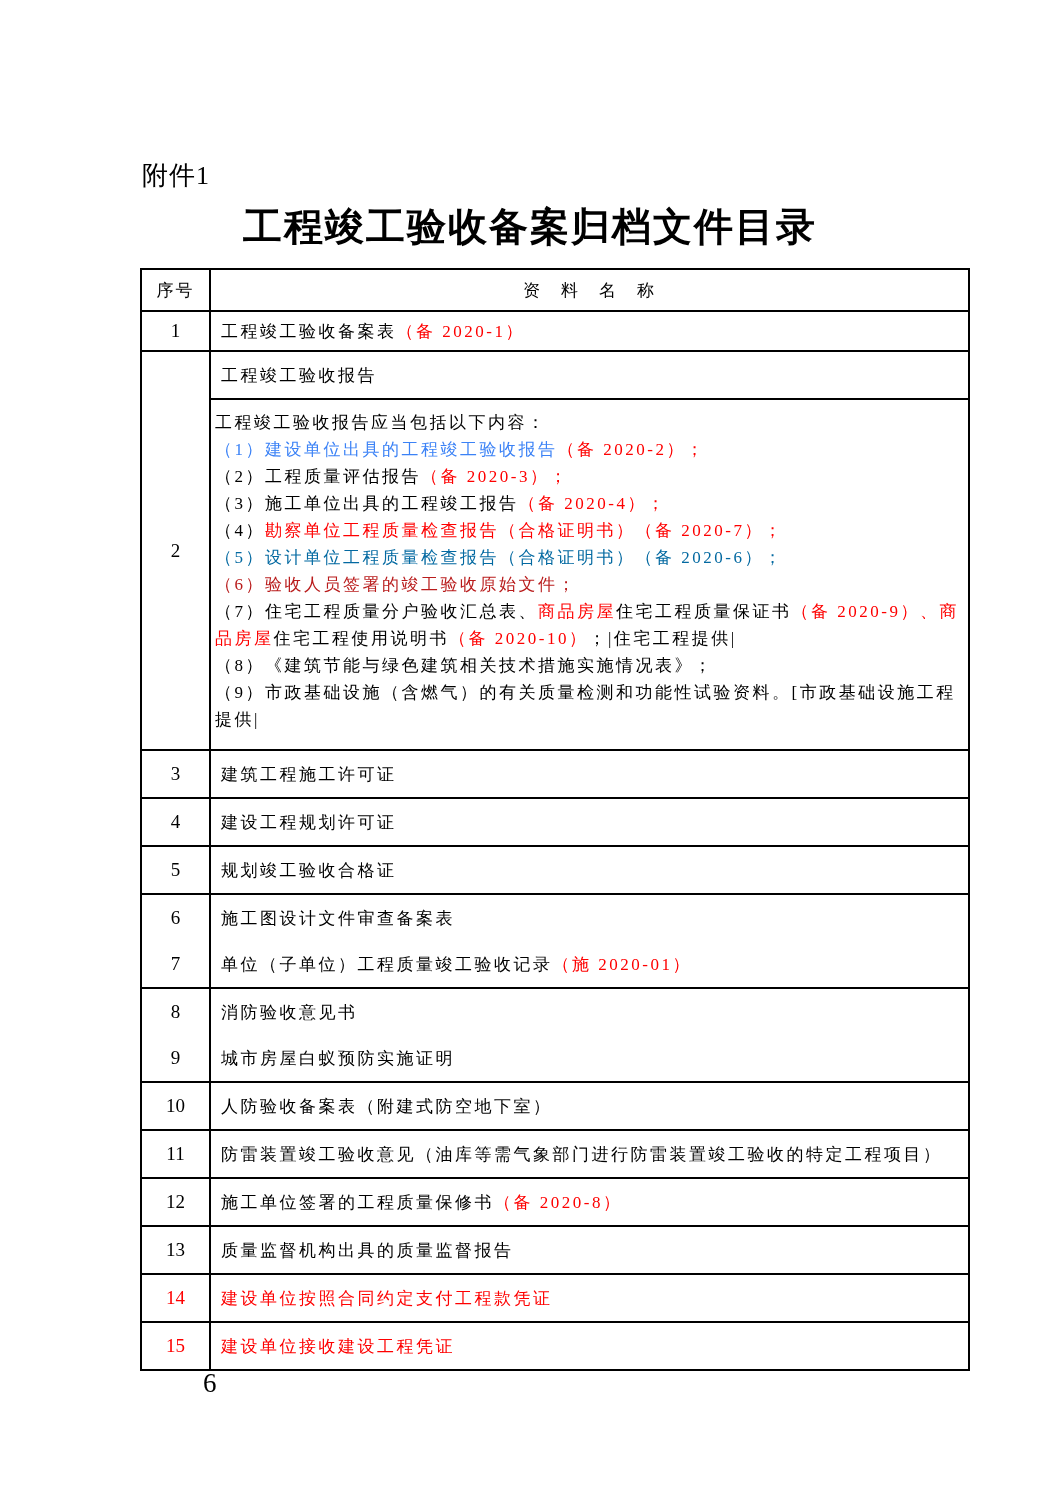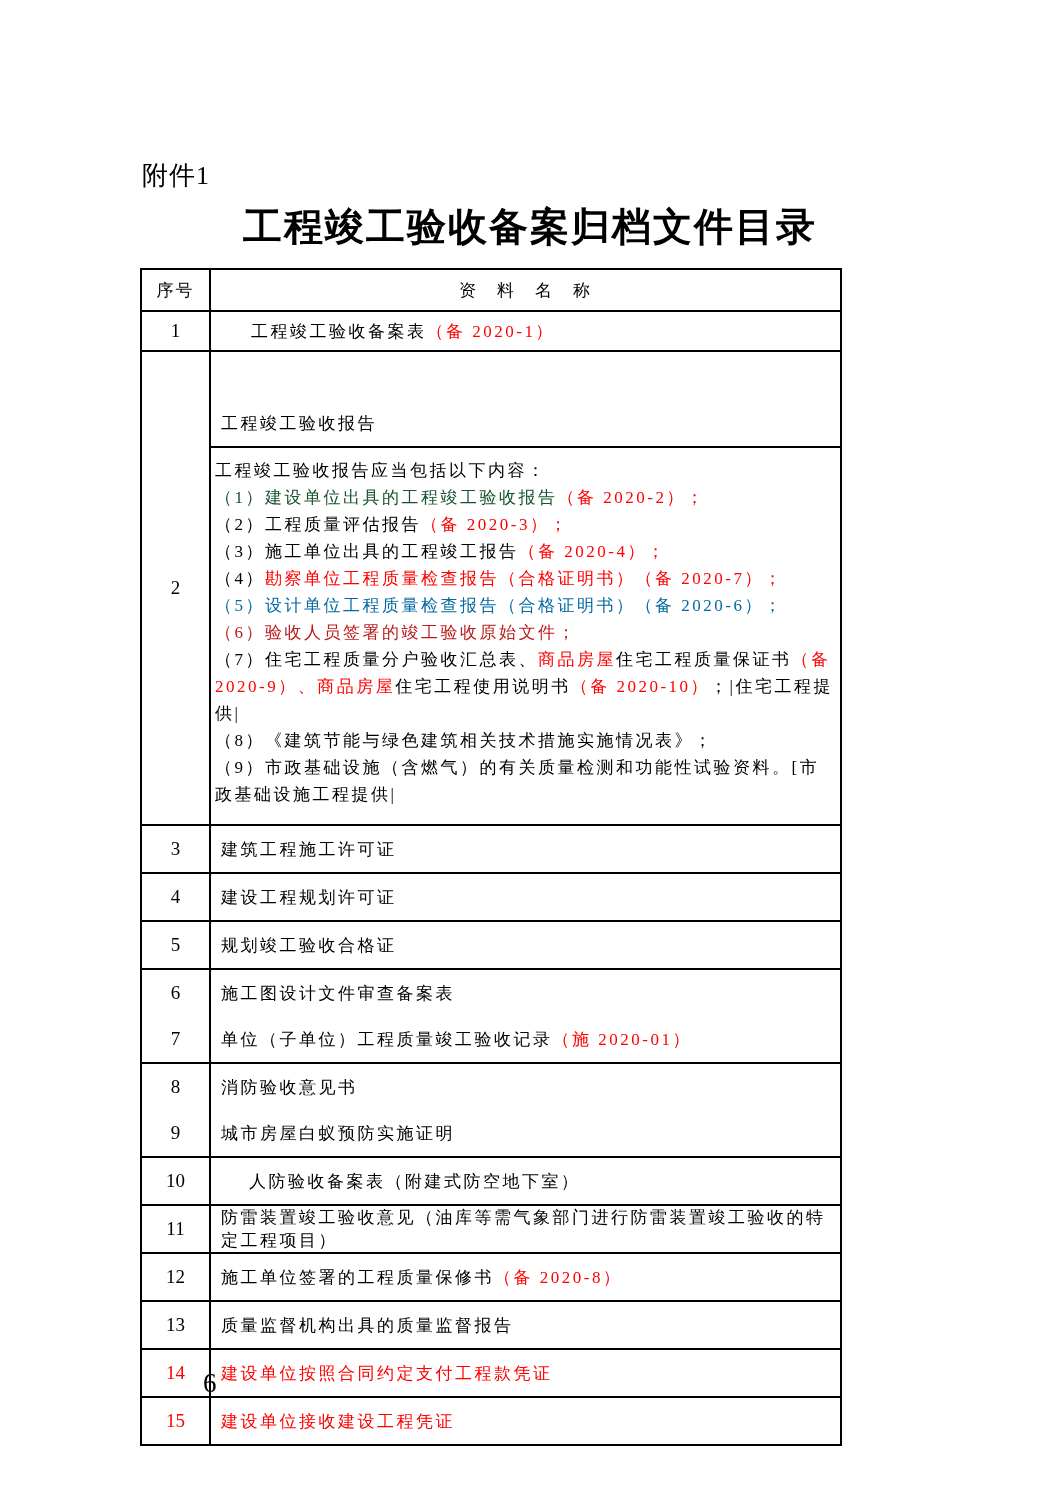"序号" .arch-table { width: 702px -> 830px }
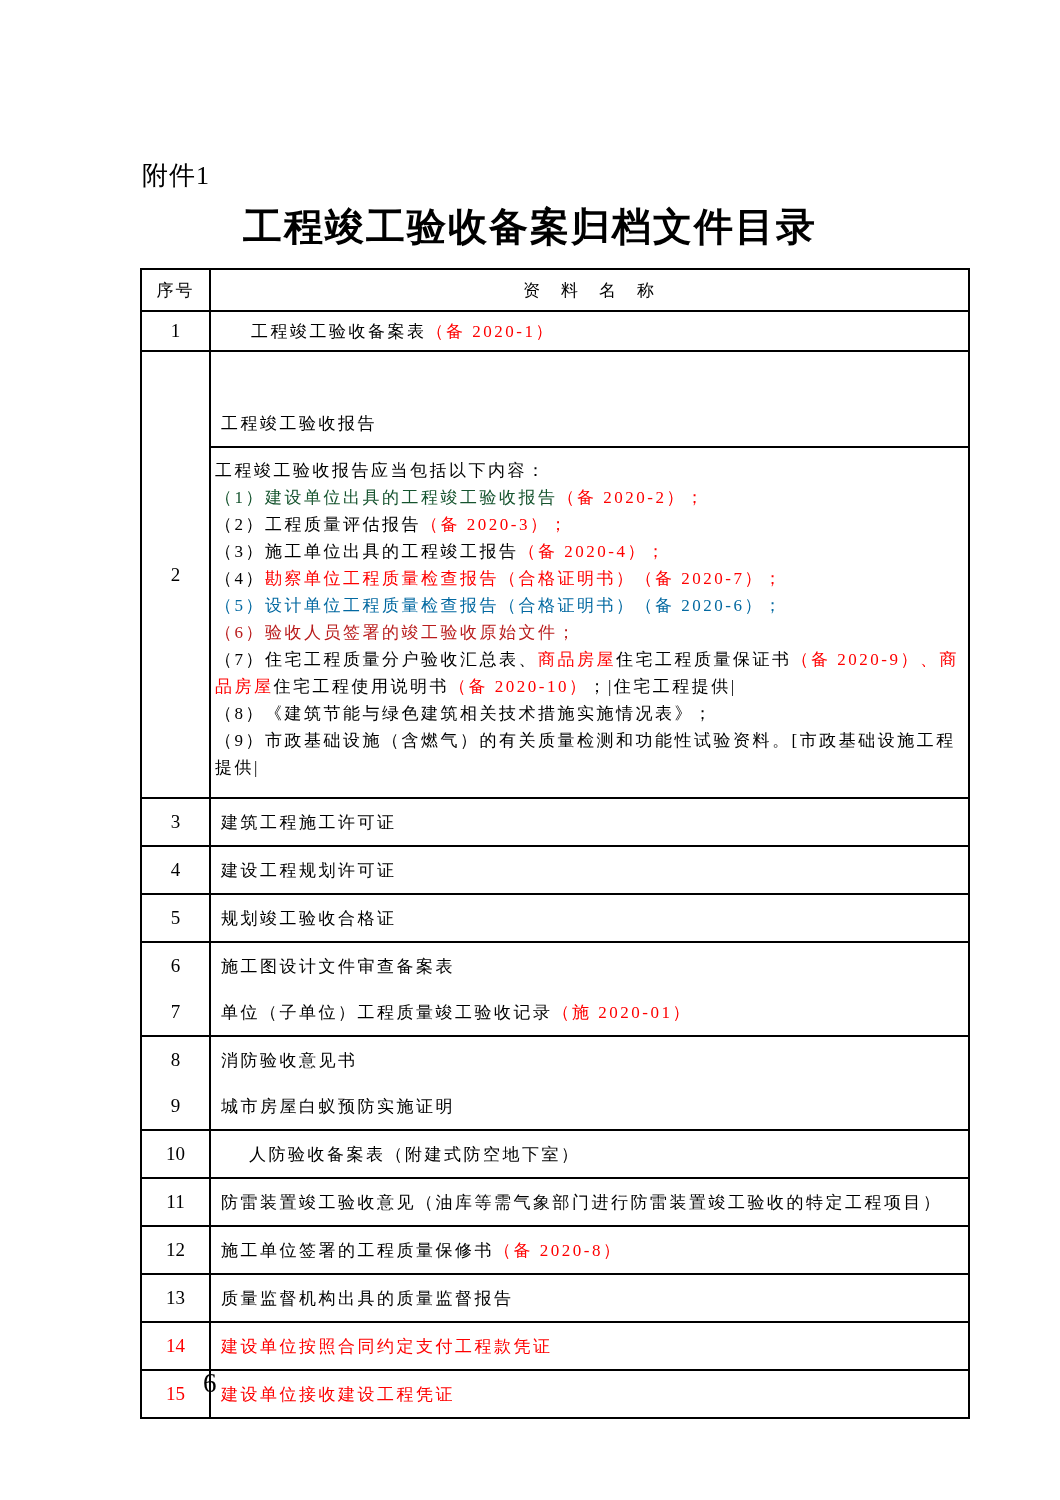"工程竣工验收备案表" div.sub-cell { padding-left: 30px -> none }
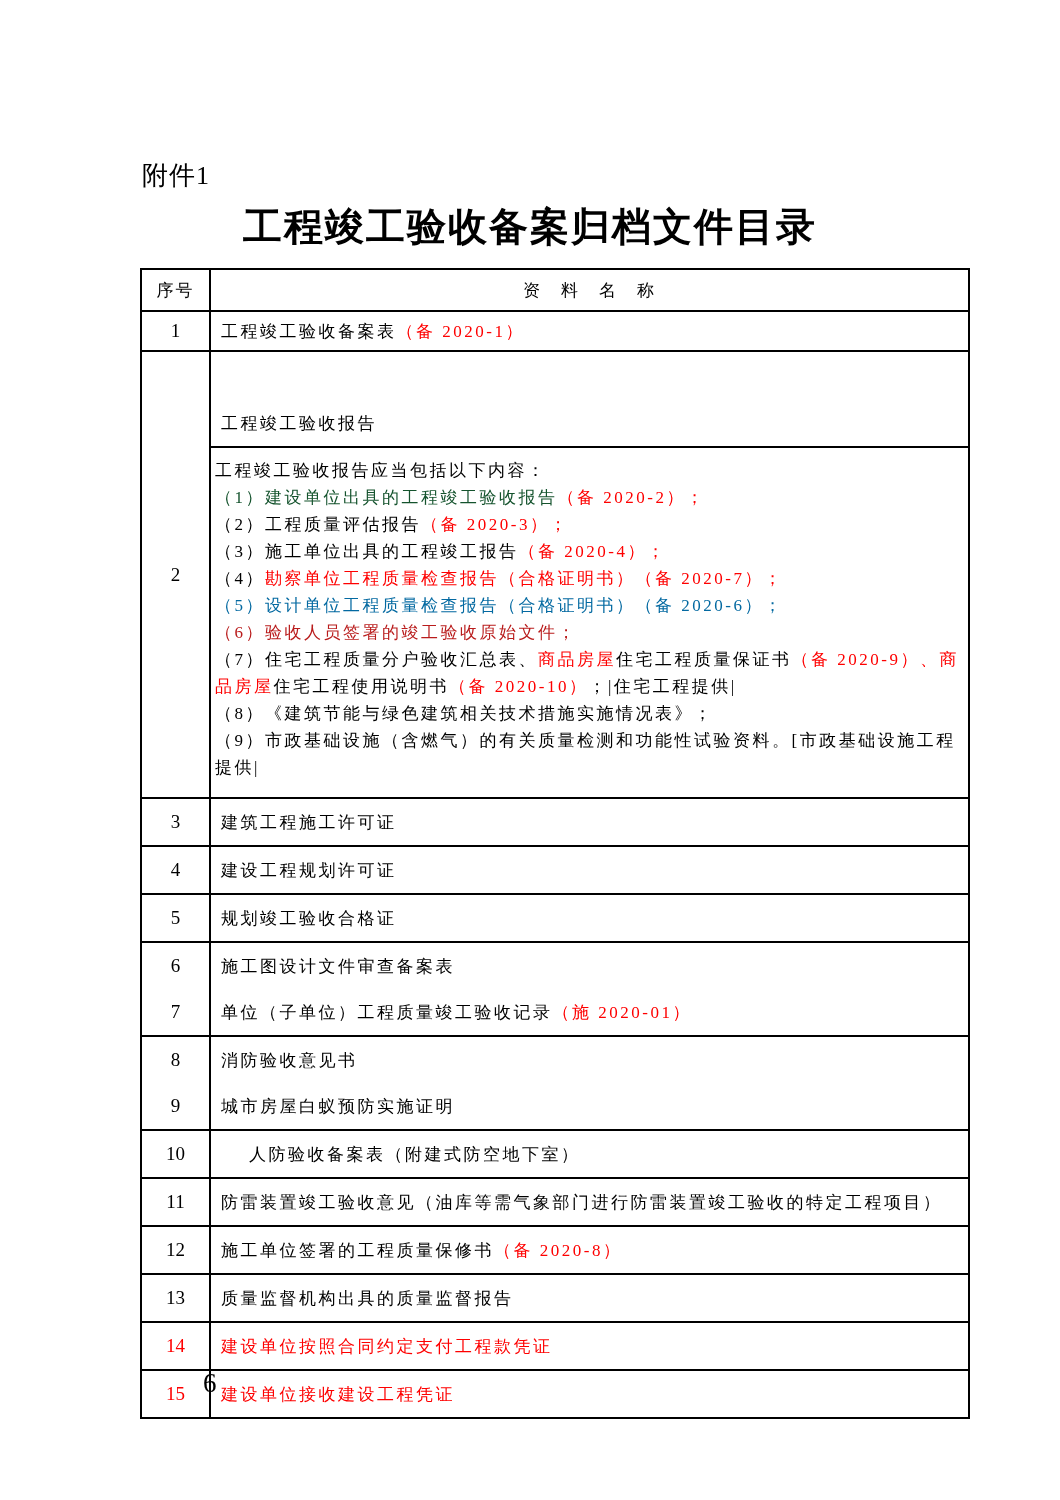"工程竣工验收报告" .sub-cell.bordered { margin-top: 48px -> none }
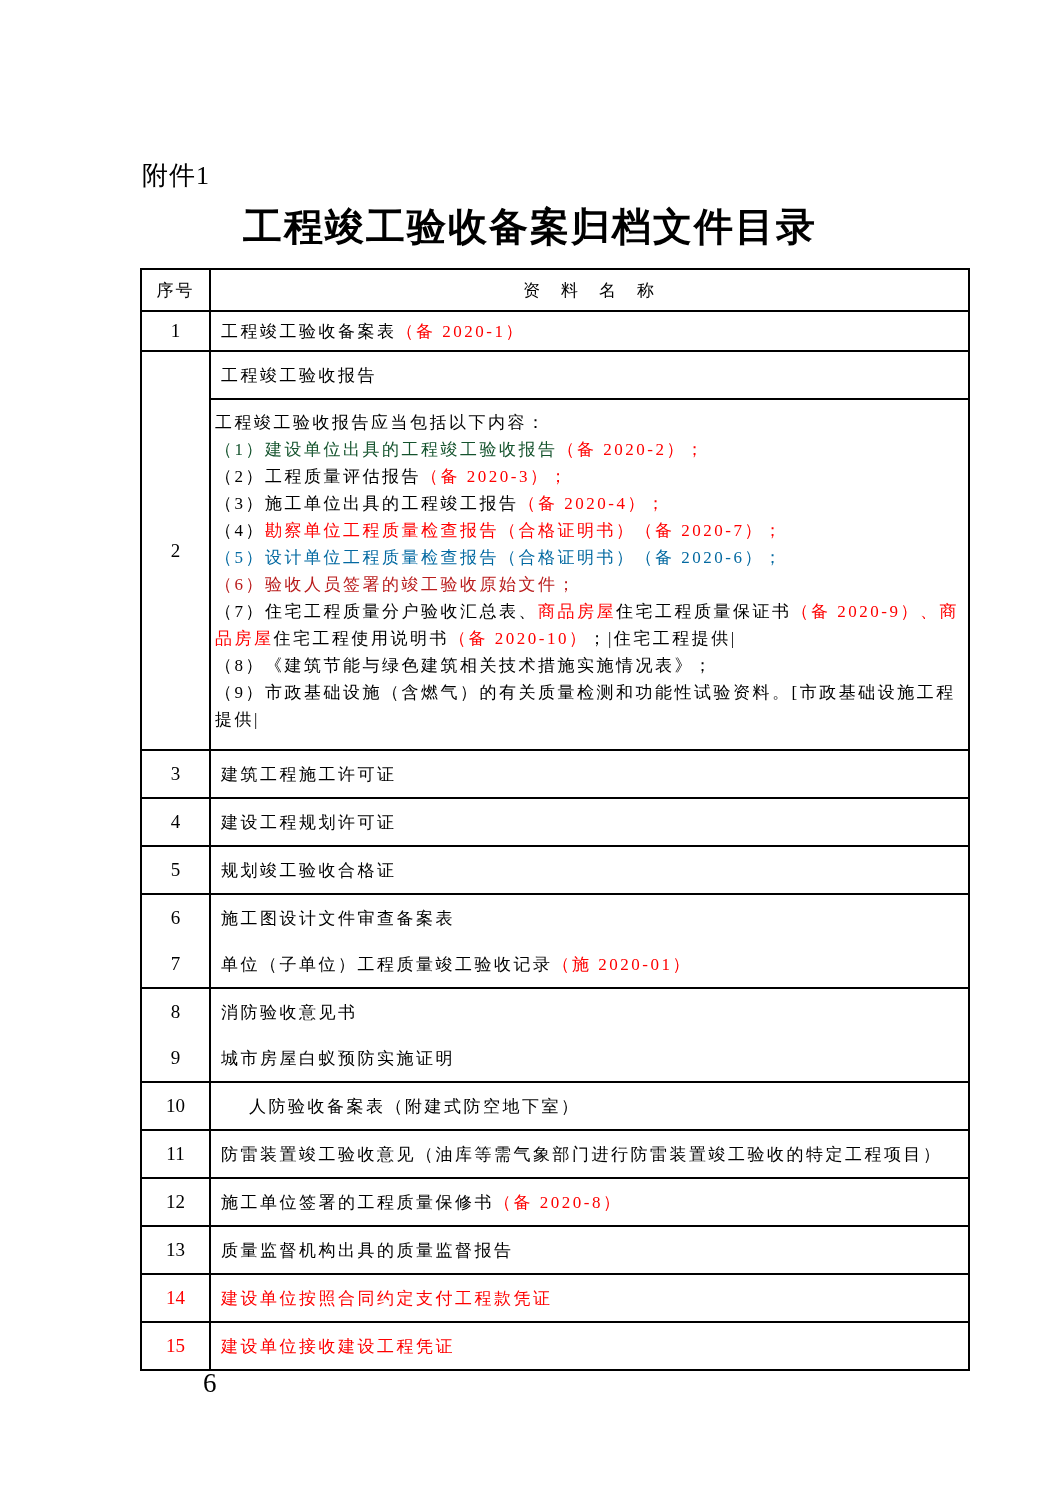"（1）建设单位出具的工程竣工验收报告" span { color: #14532d -> #3b82f6 }
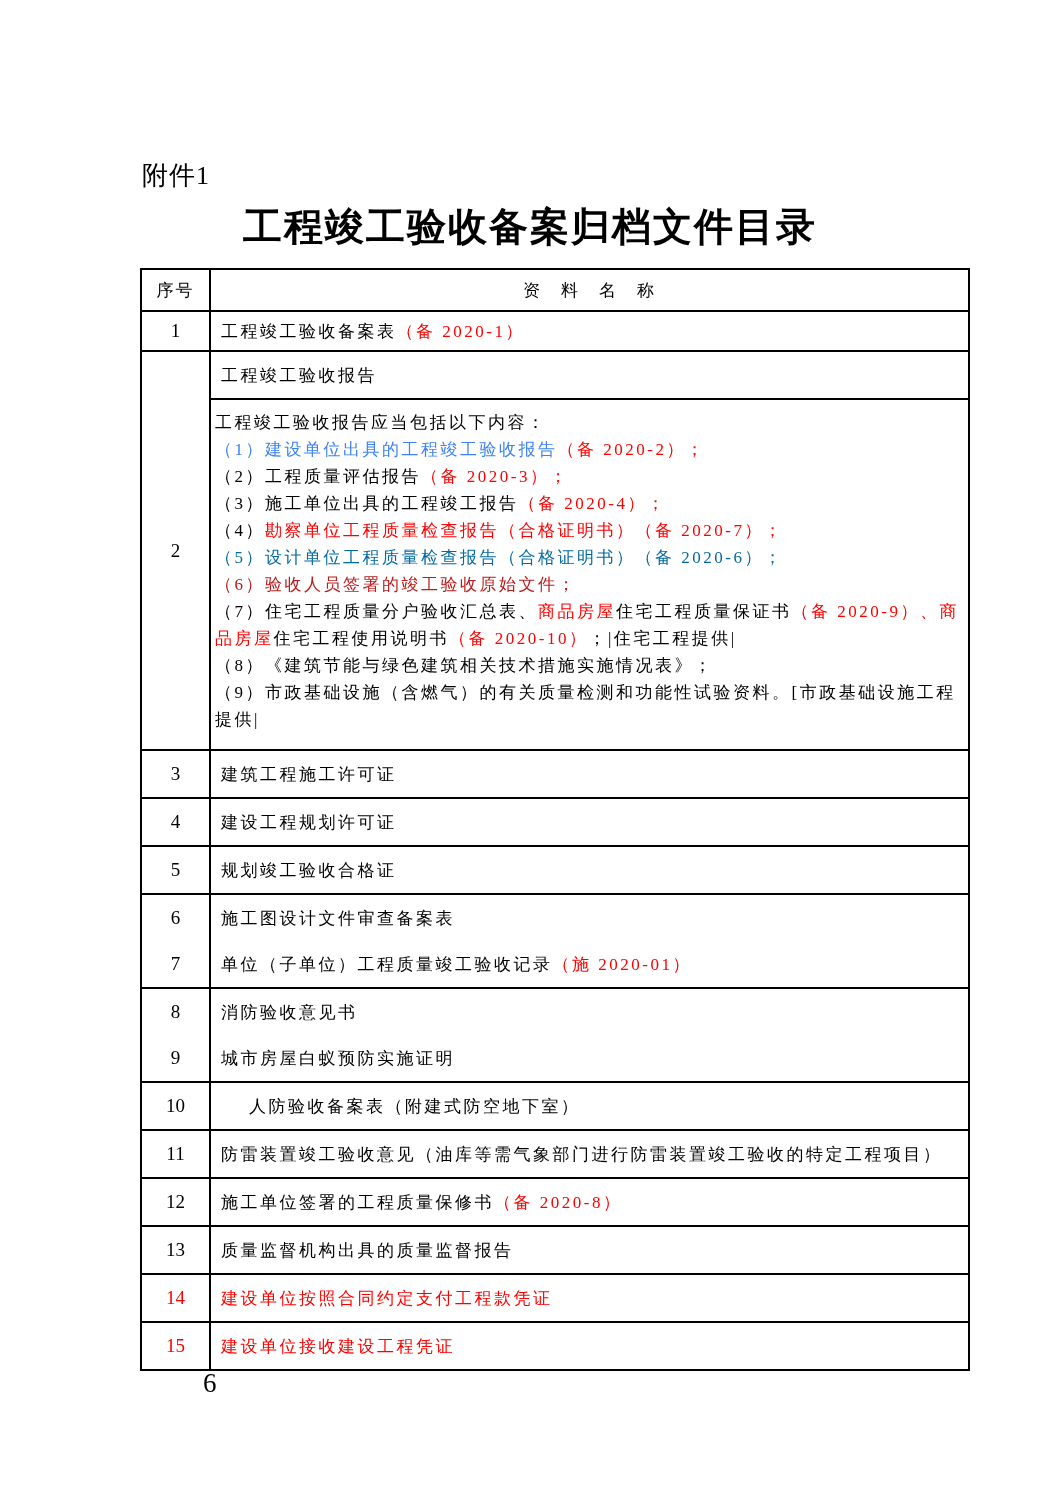"人防验收备案表（附建式防空地下室）" span { margin-left: 28px -> none }
